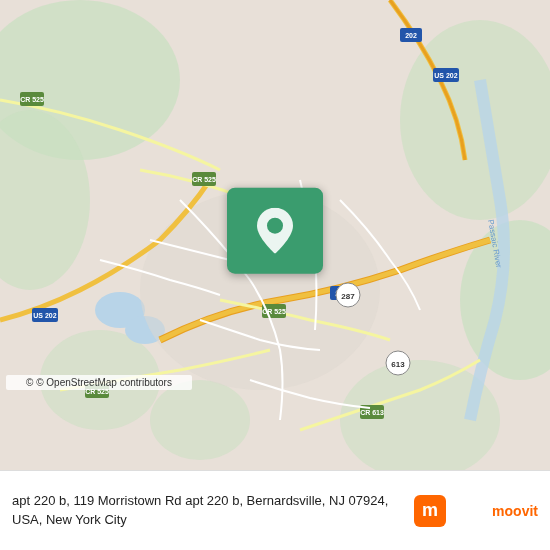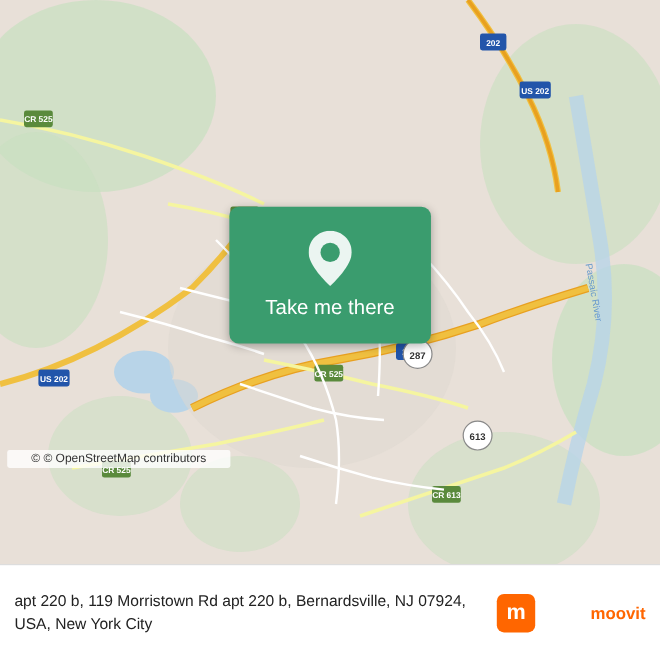"Take me there" span { html: <span>Take me there</span> -> none }
